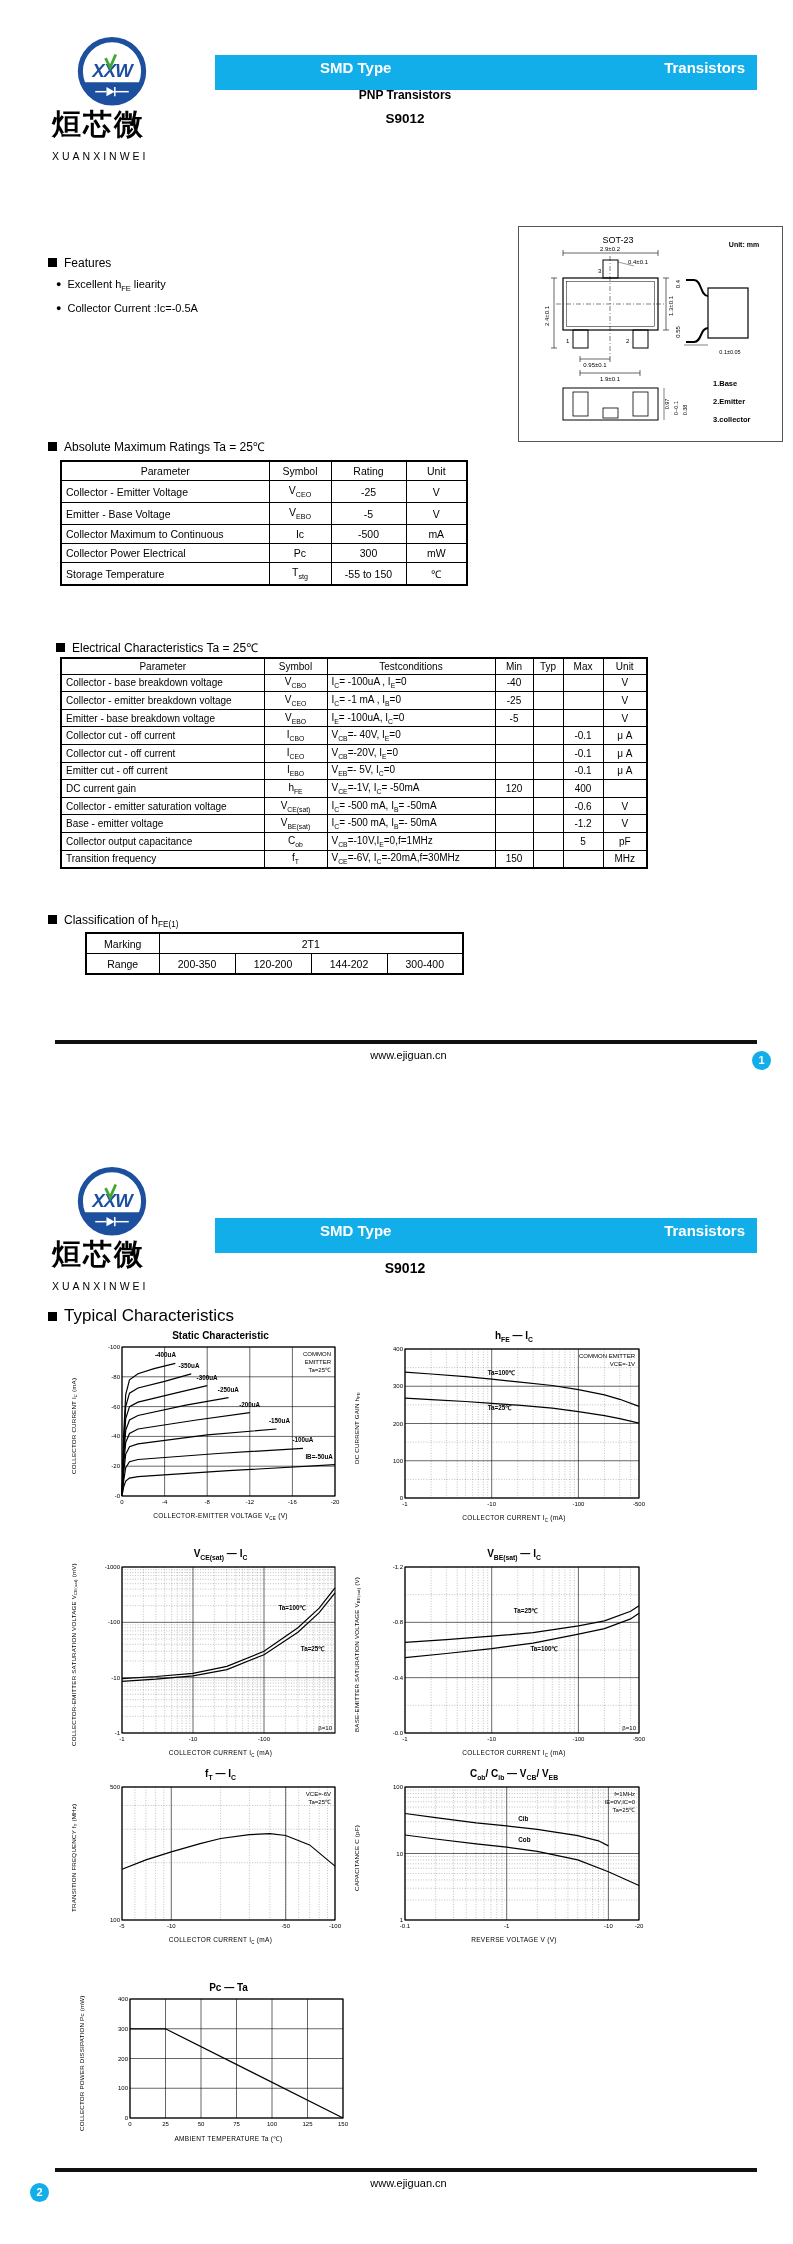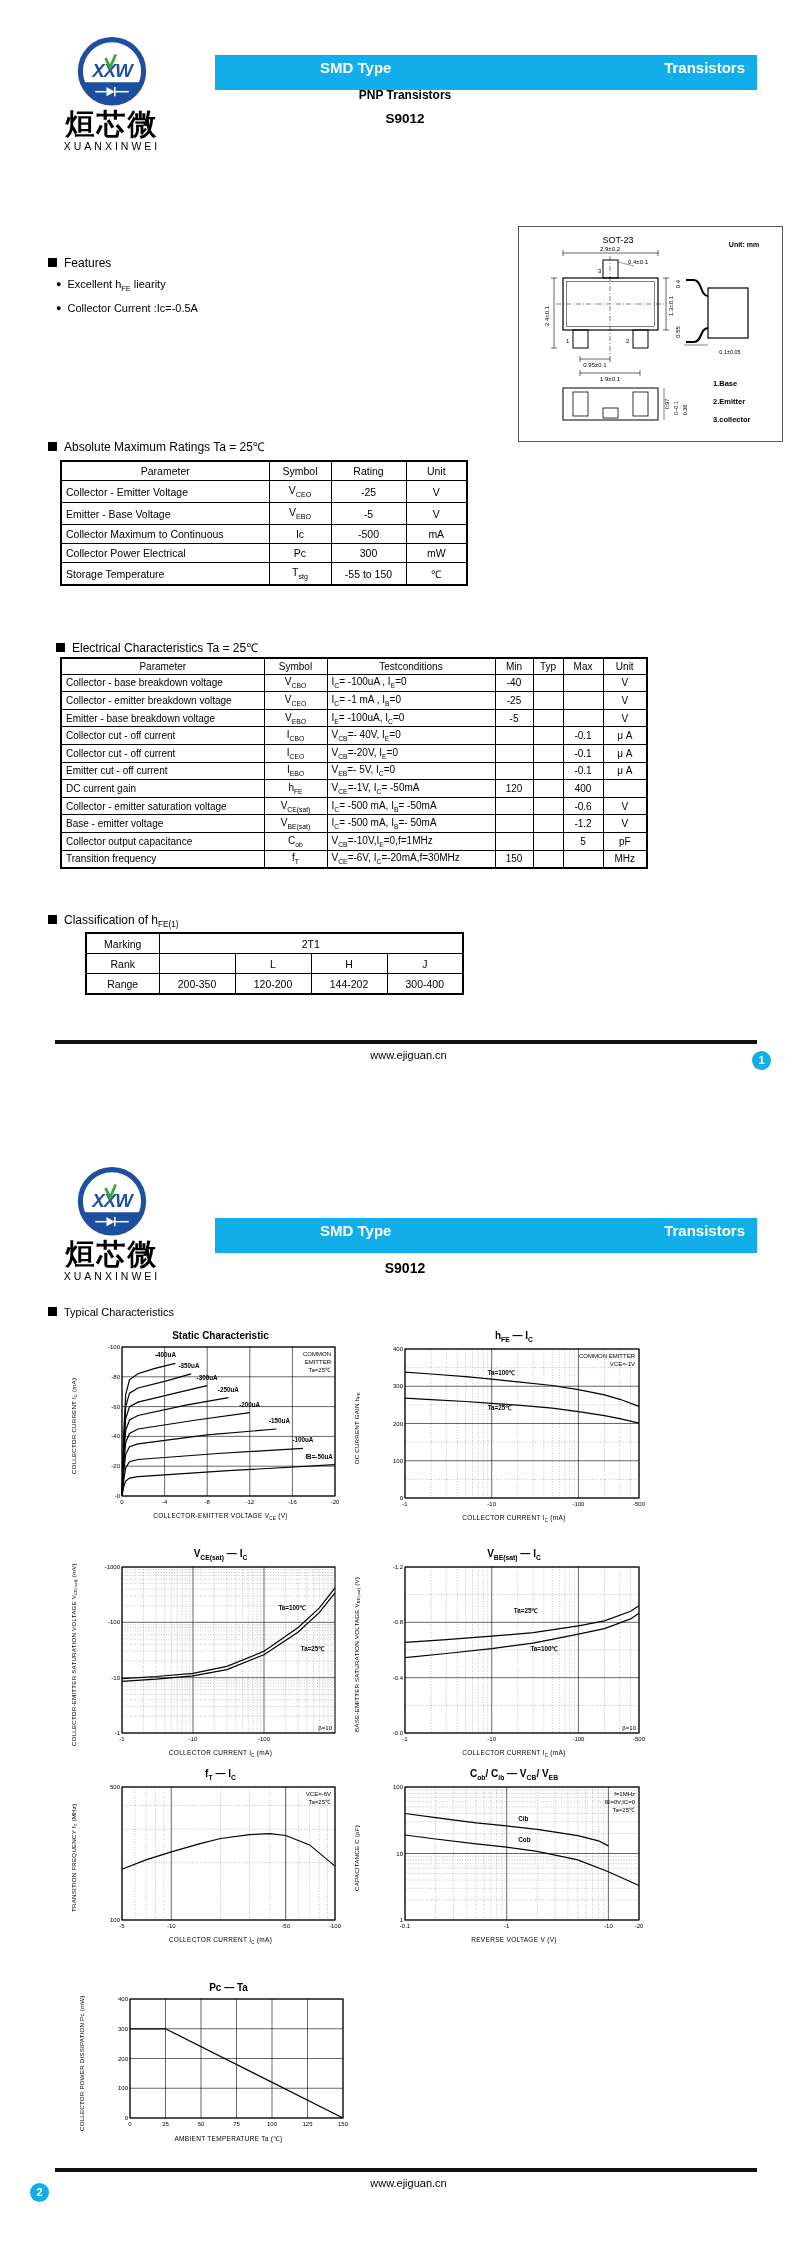"XXW" .logo { text-align: center -> left }
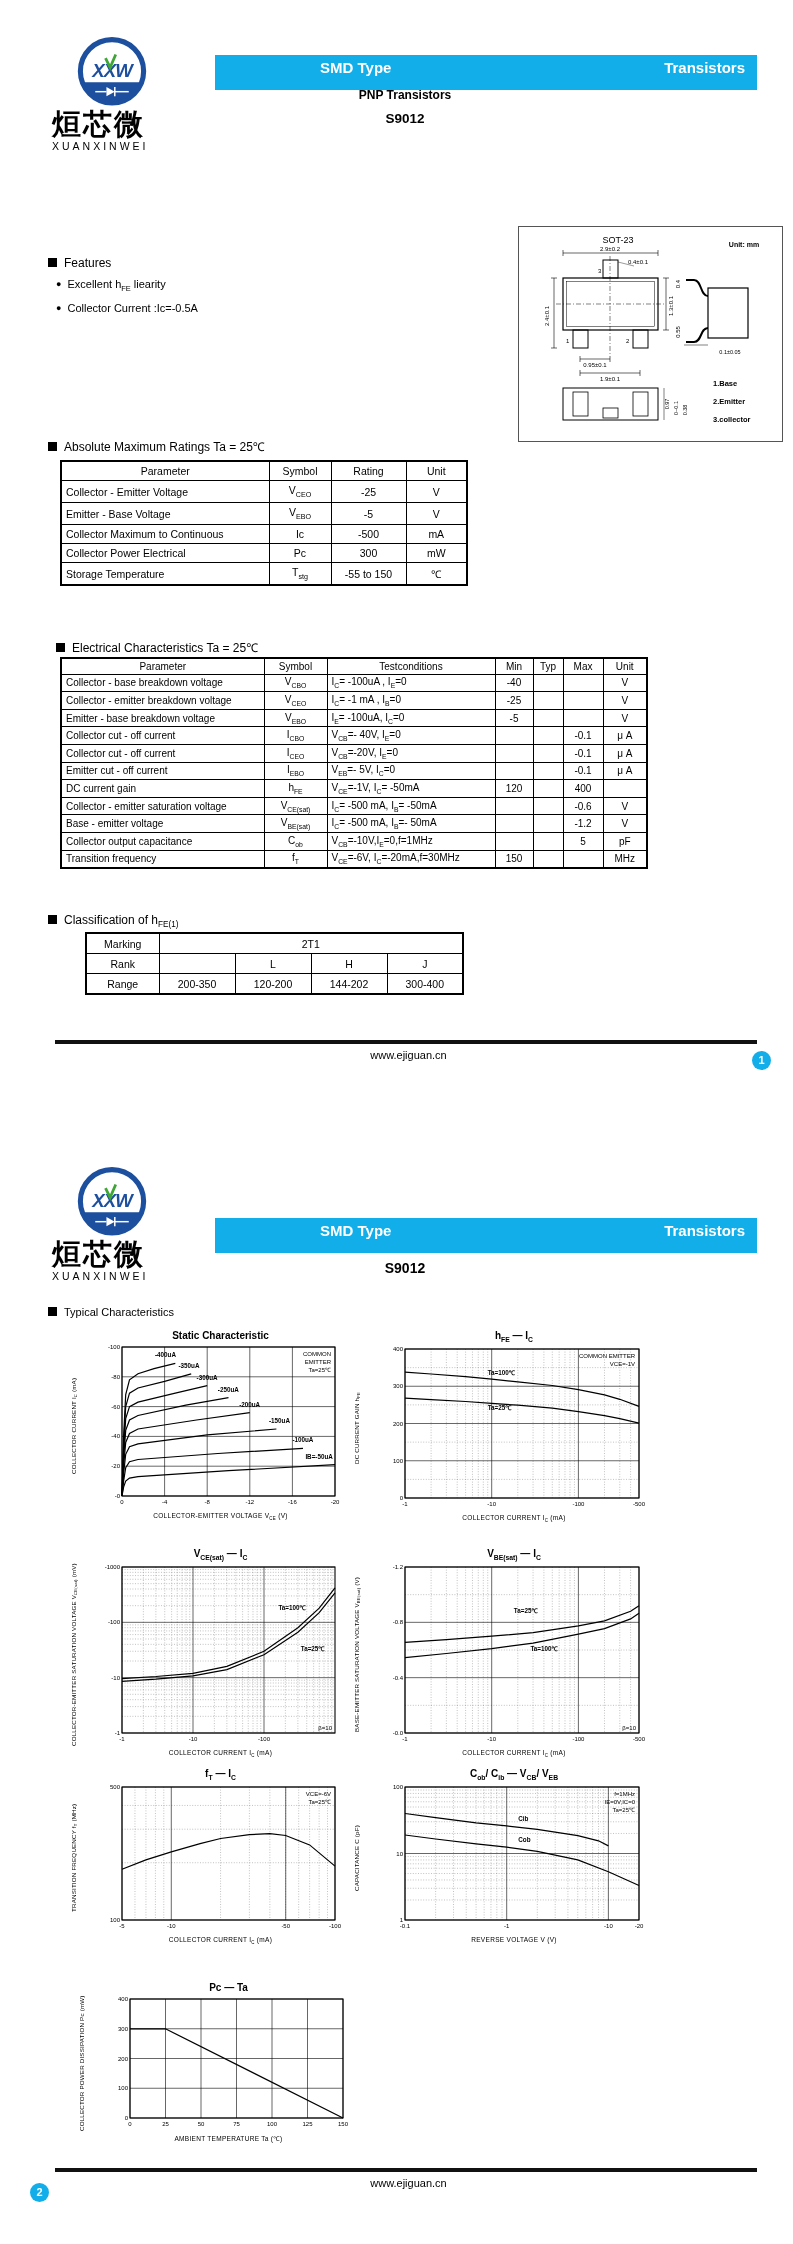"XUANXINWEI" .logo-en { margin-top: 1px -> 11px }
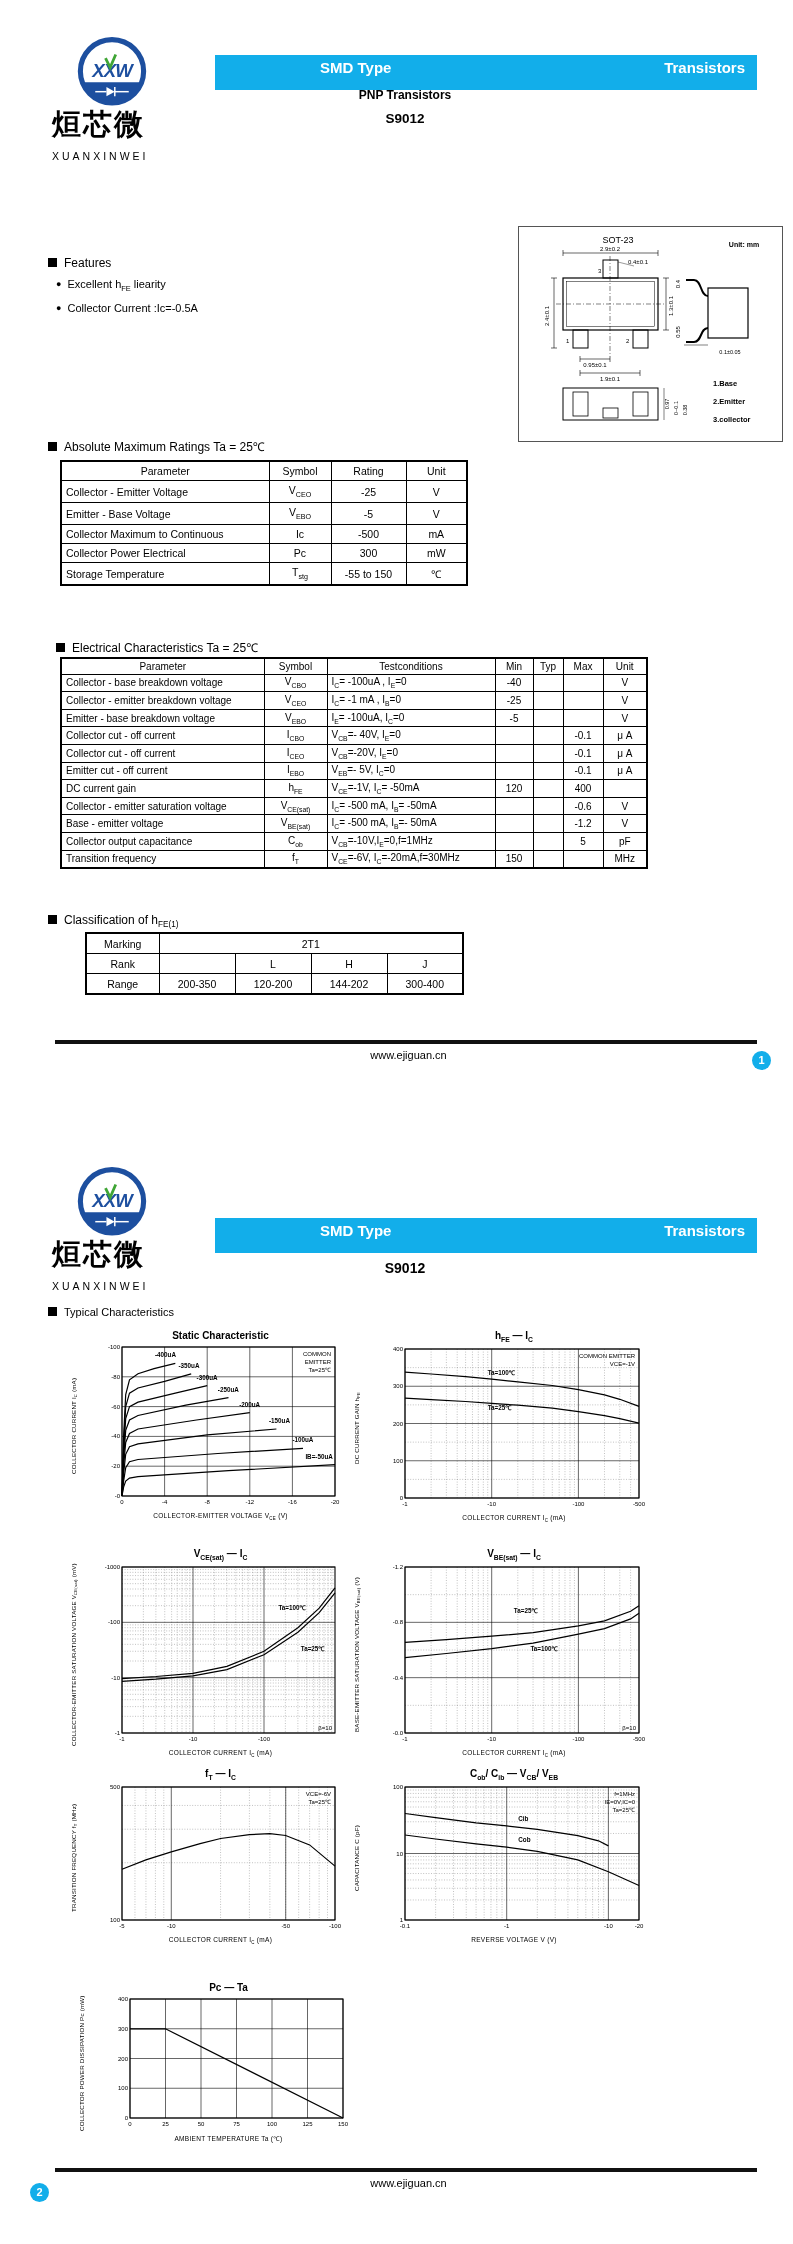"Rank" tr { html: <tr> <td>Rank</td> <td></td> <td>L</td> <td>H</td> <td>J</td> </tr> -> none }
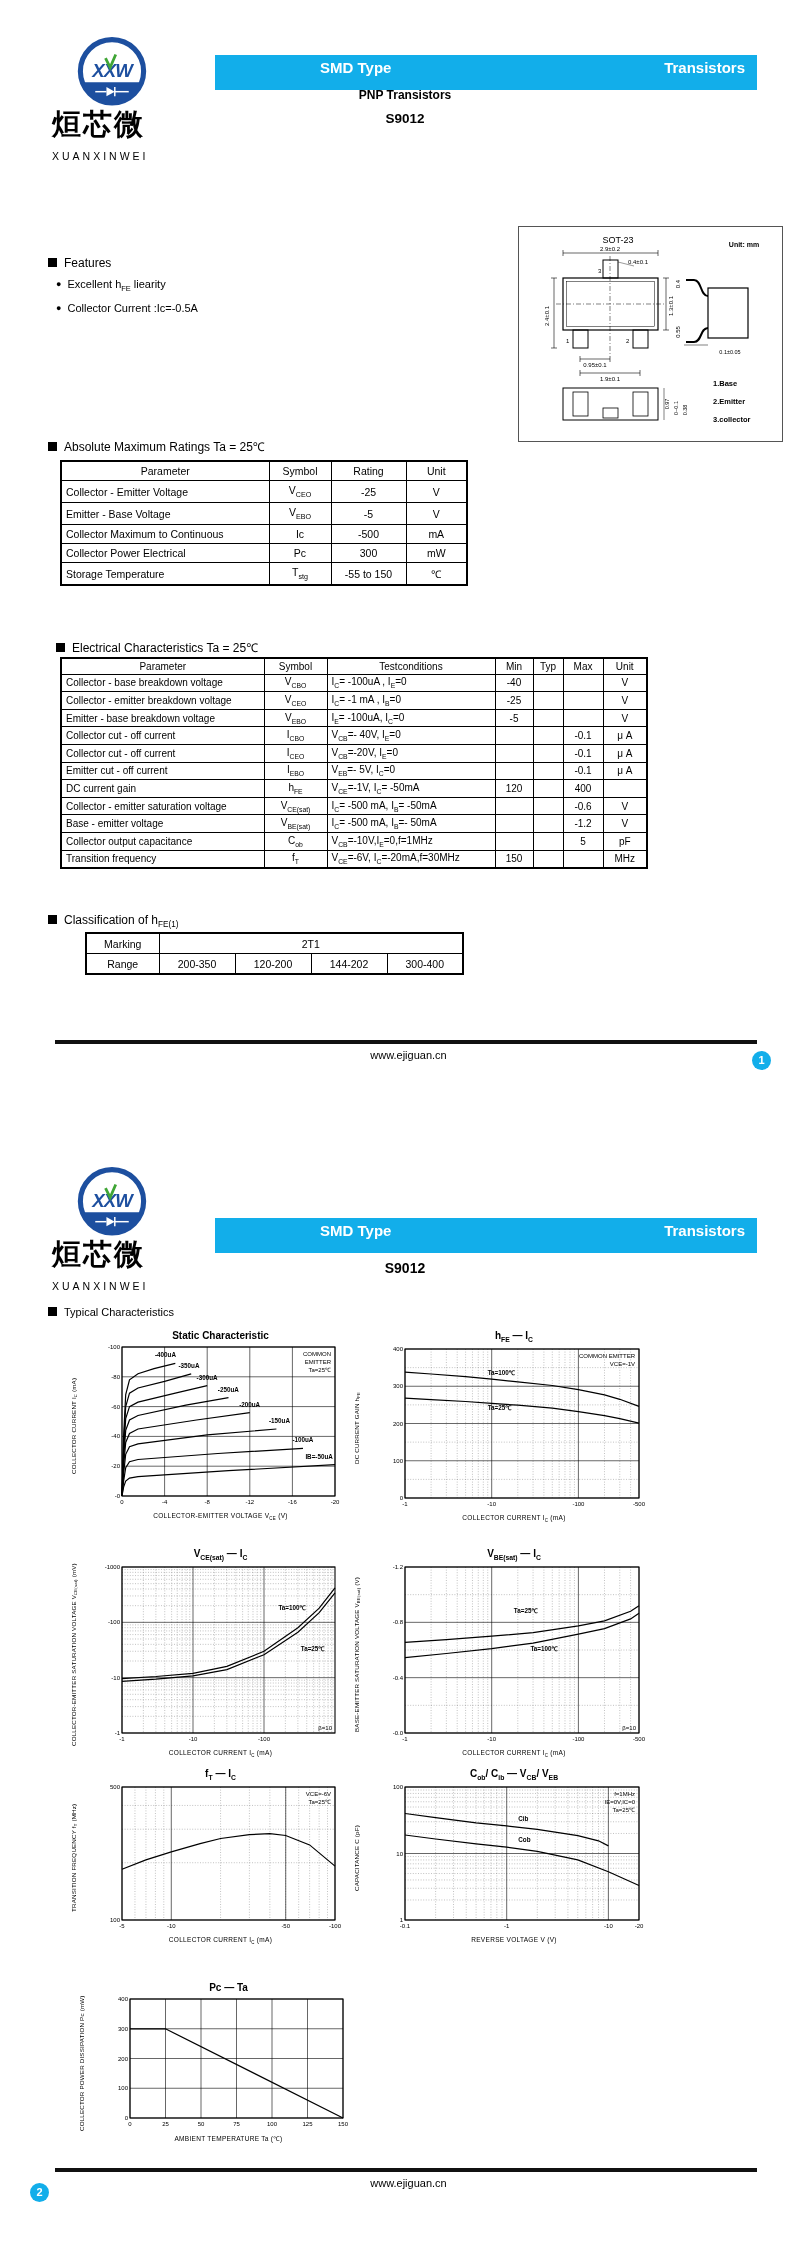"Typical Characteristics" div.sec-head { font-size: 11px -> 17px }
